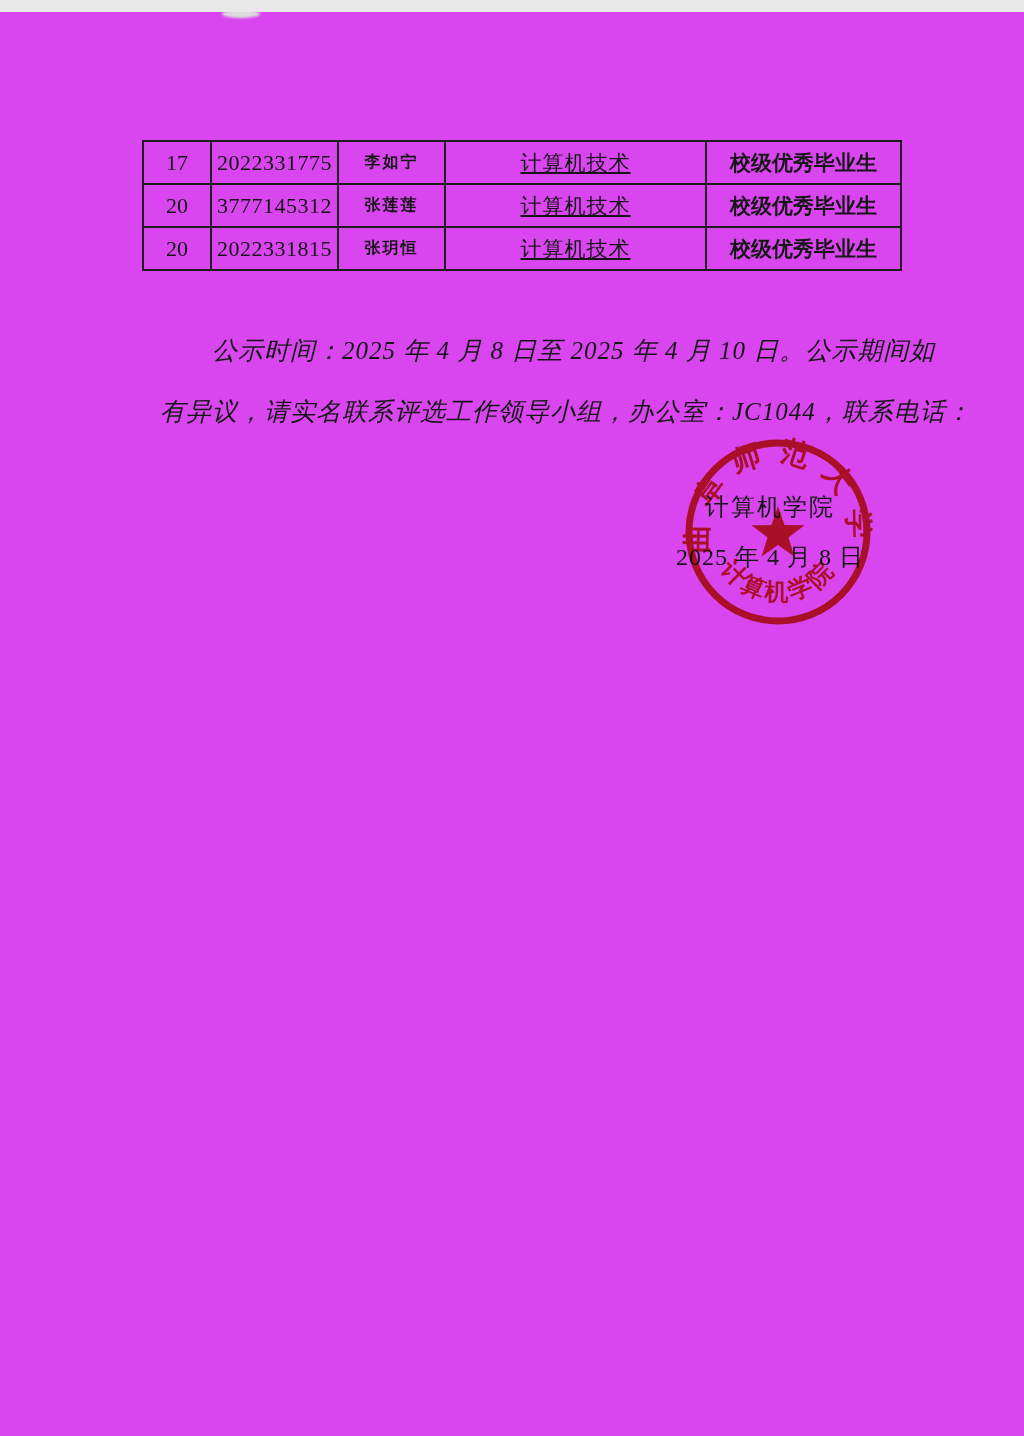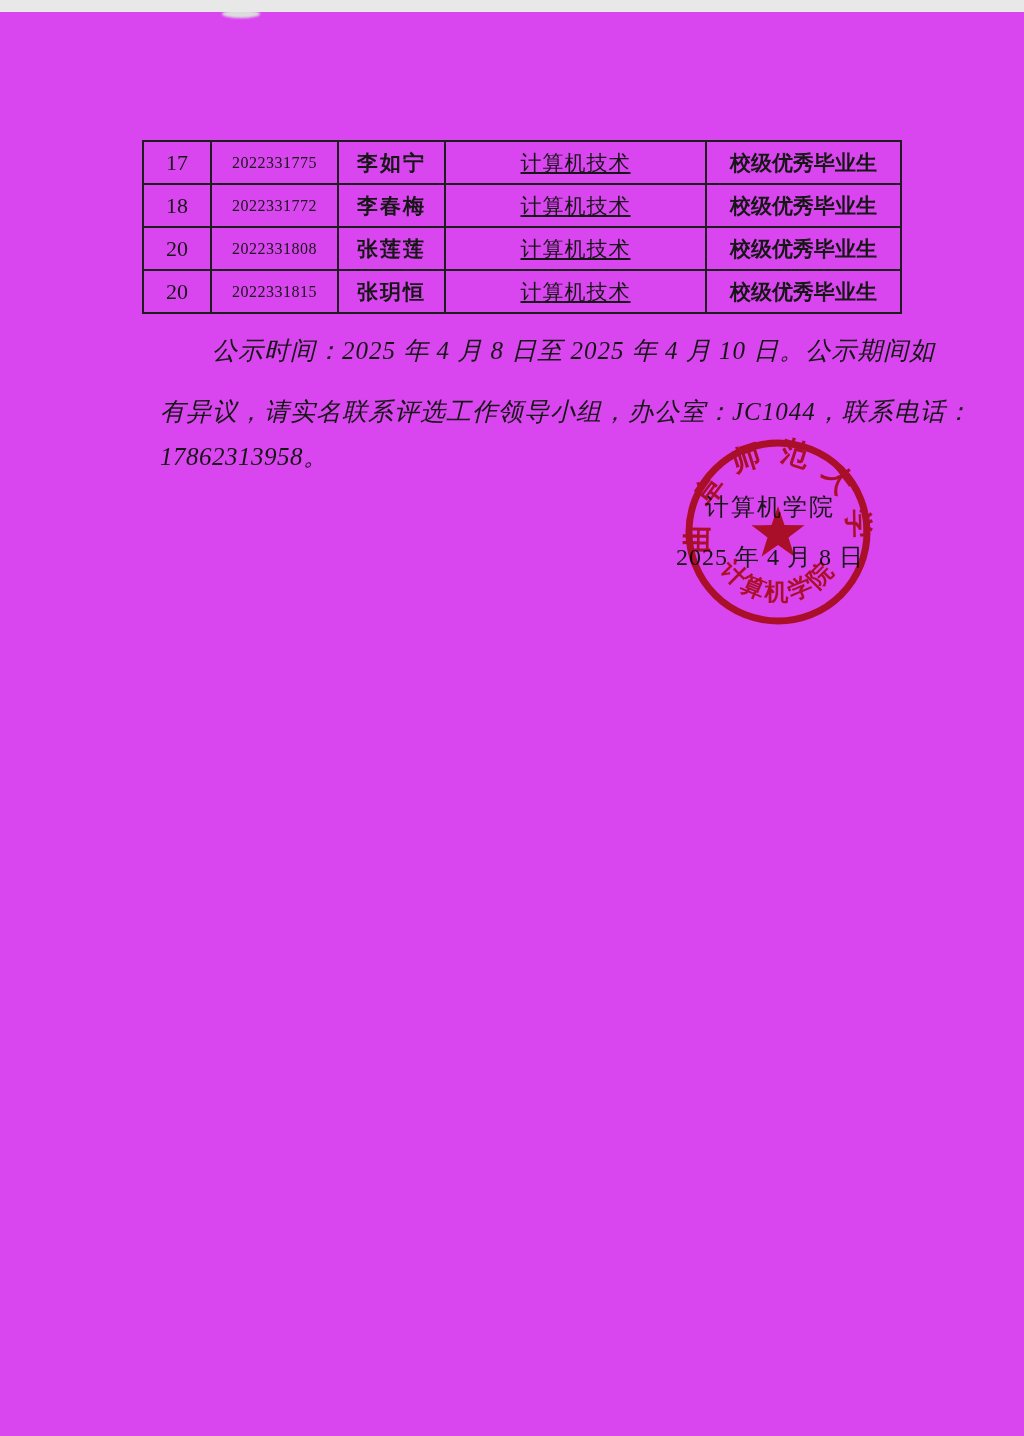"2022331775" td.c-id { font-size: 16px -> 22px }
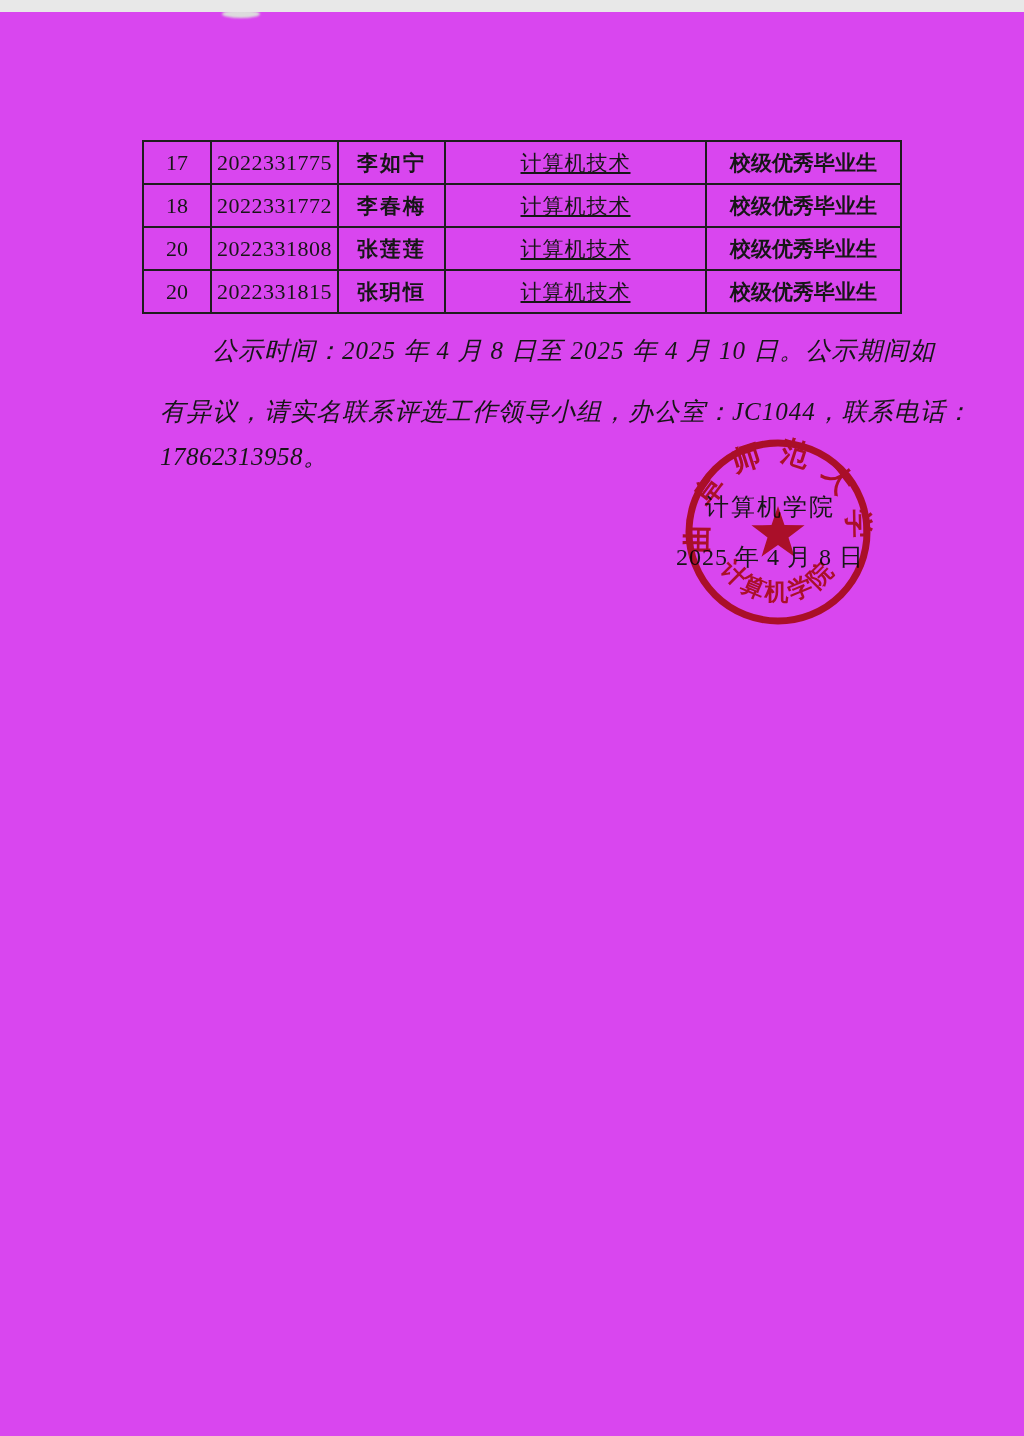"李如宁" td.c-name { font-size: 21px -> 16px }
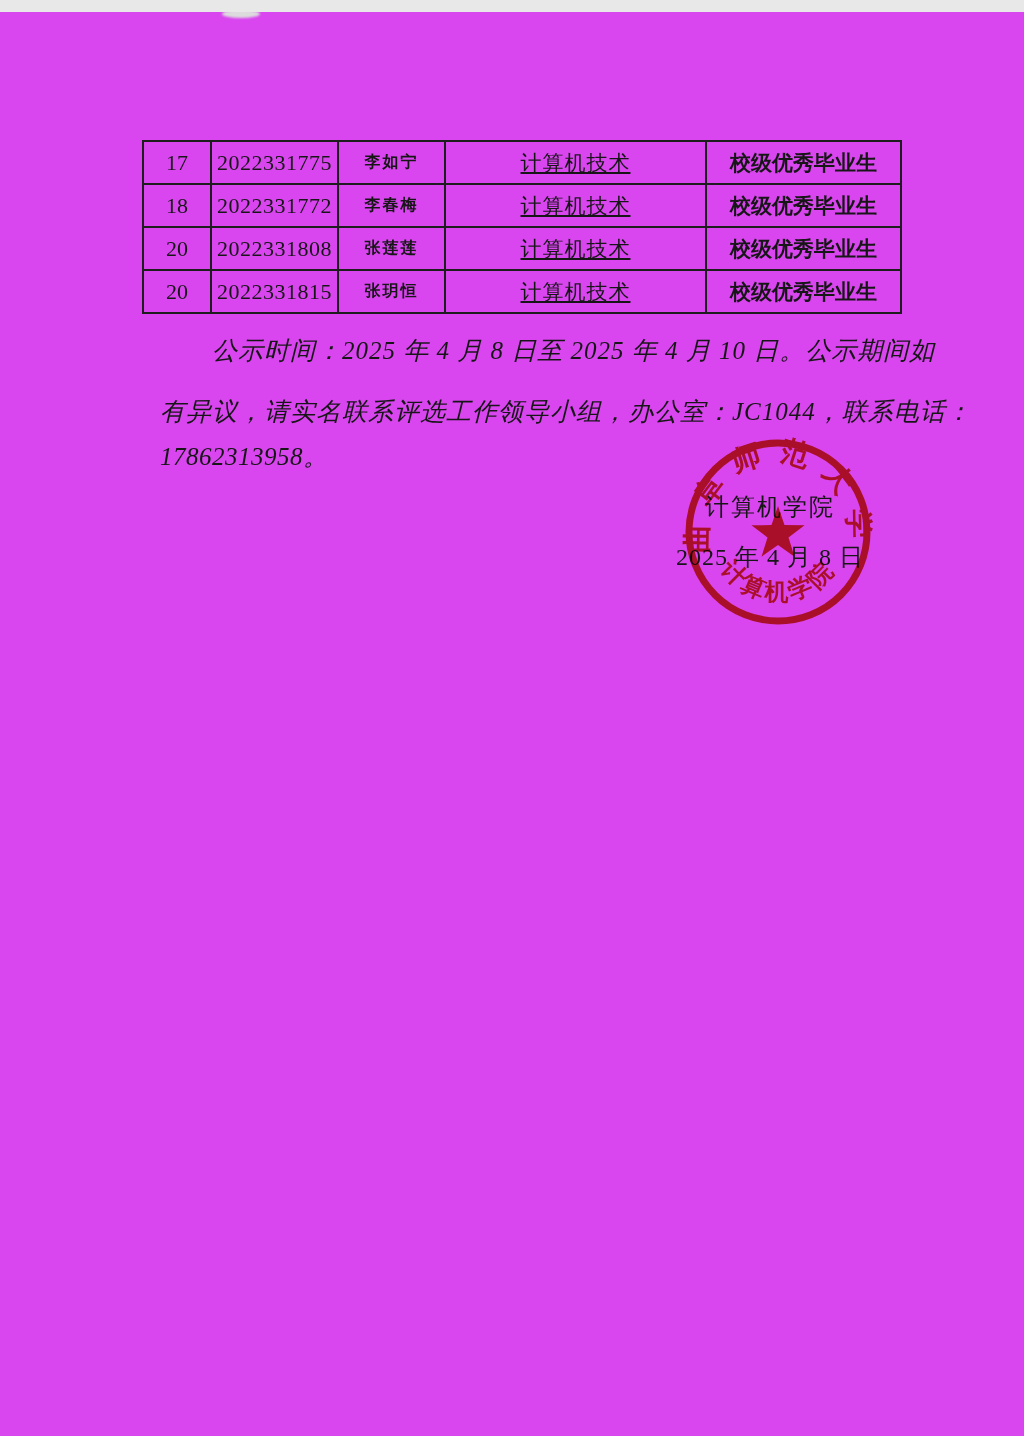"18" tr { html: <tr> <td>18</td> <td>2022331772</td> <td>李春梅</td> <td>计算机技术</td> <td>校级优秀毕业生</td> </tr> -> none }
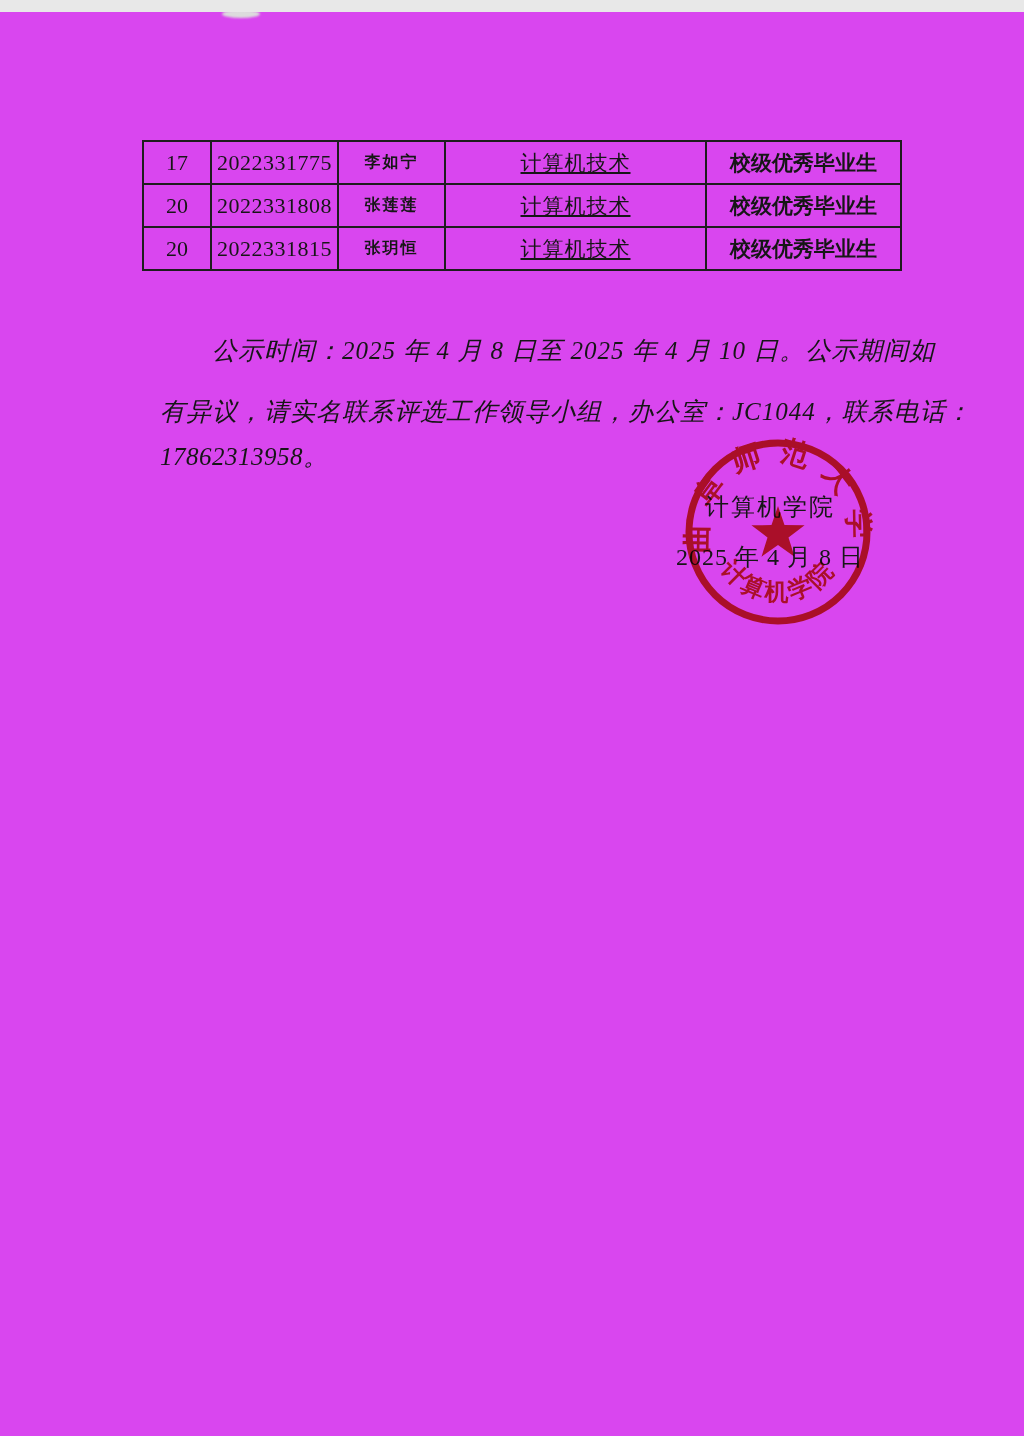"2022331808" td.c-id { text: 2022331808 -> 3777145312 }
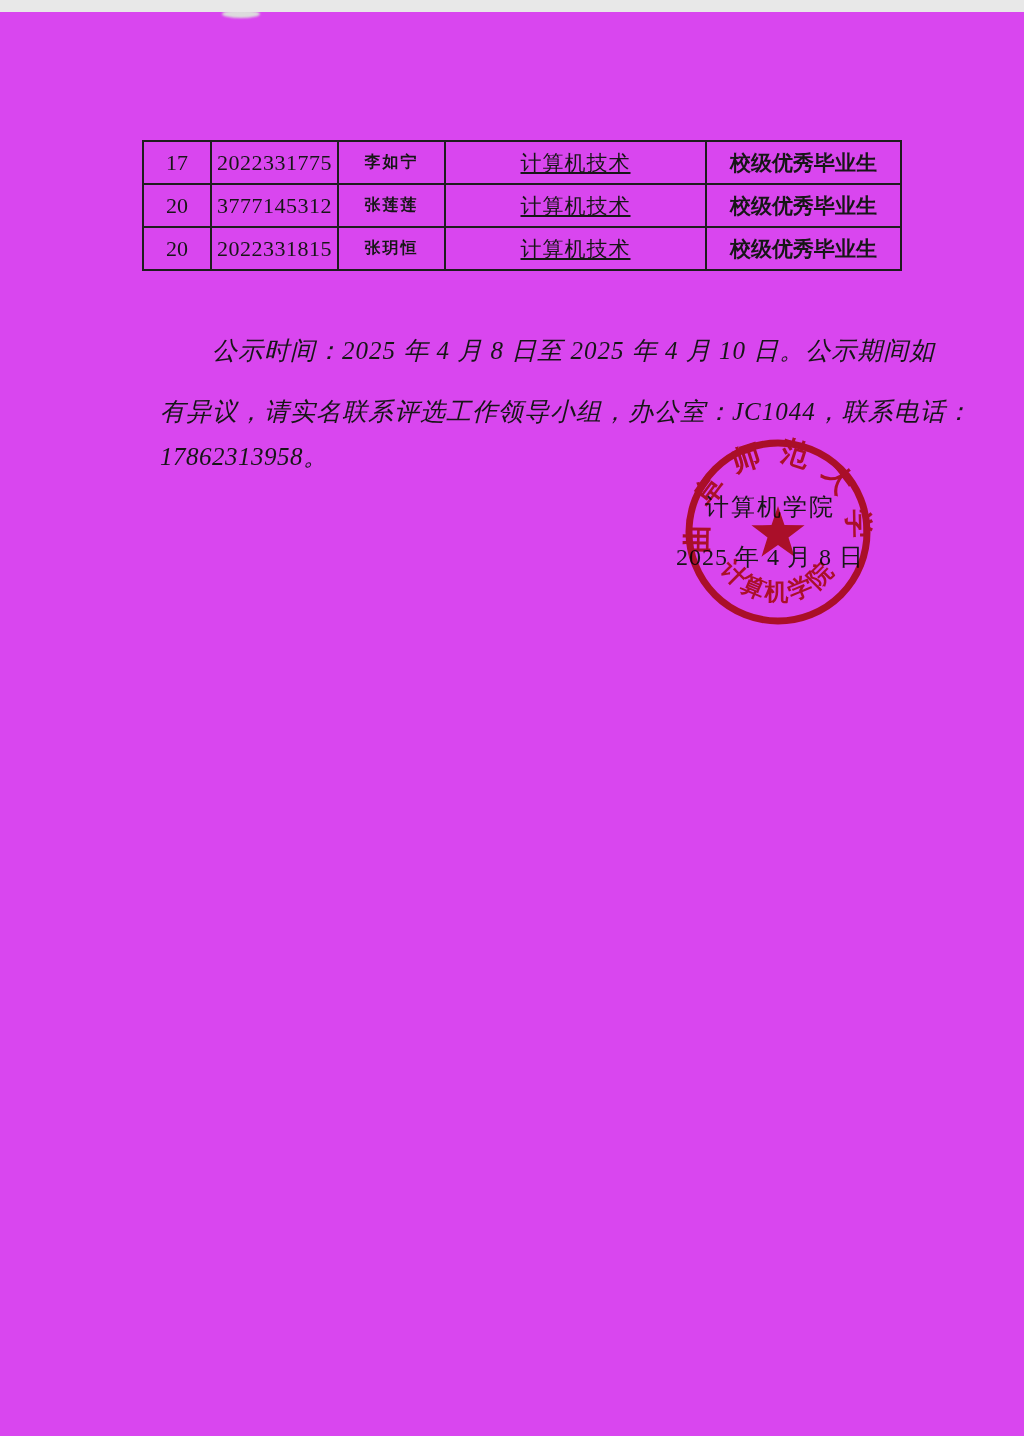"17862313958。" div.notice-line { html: <div>17862313958。</div> -> none }
